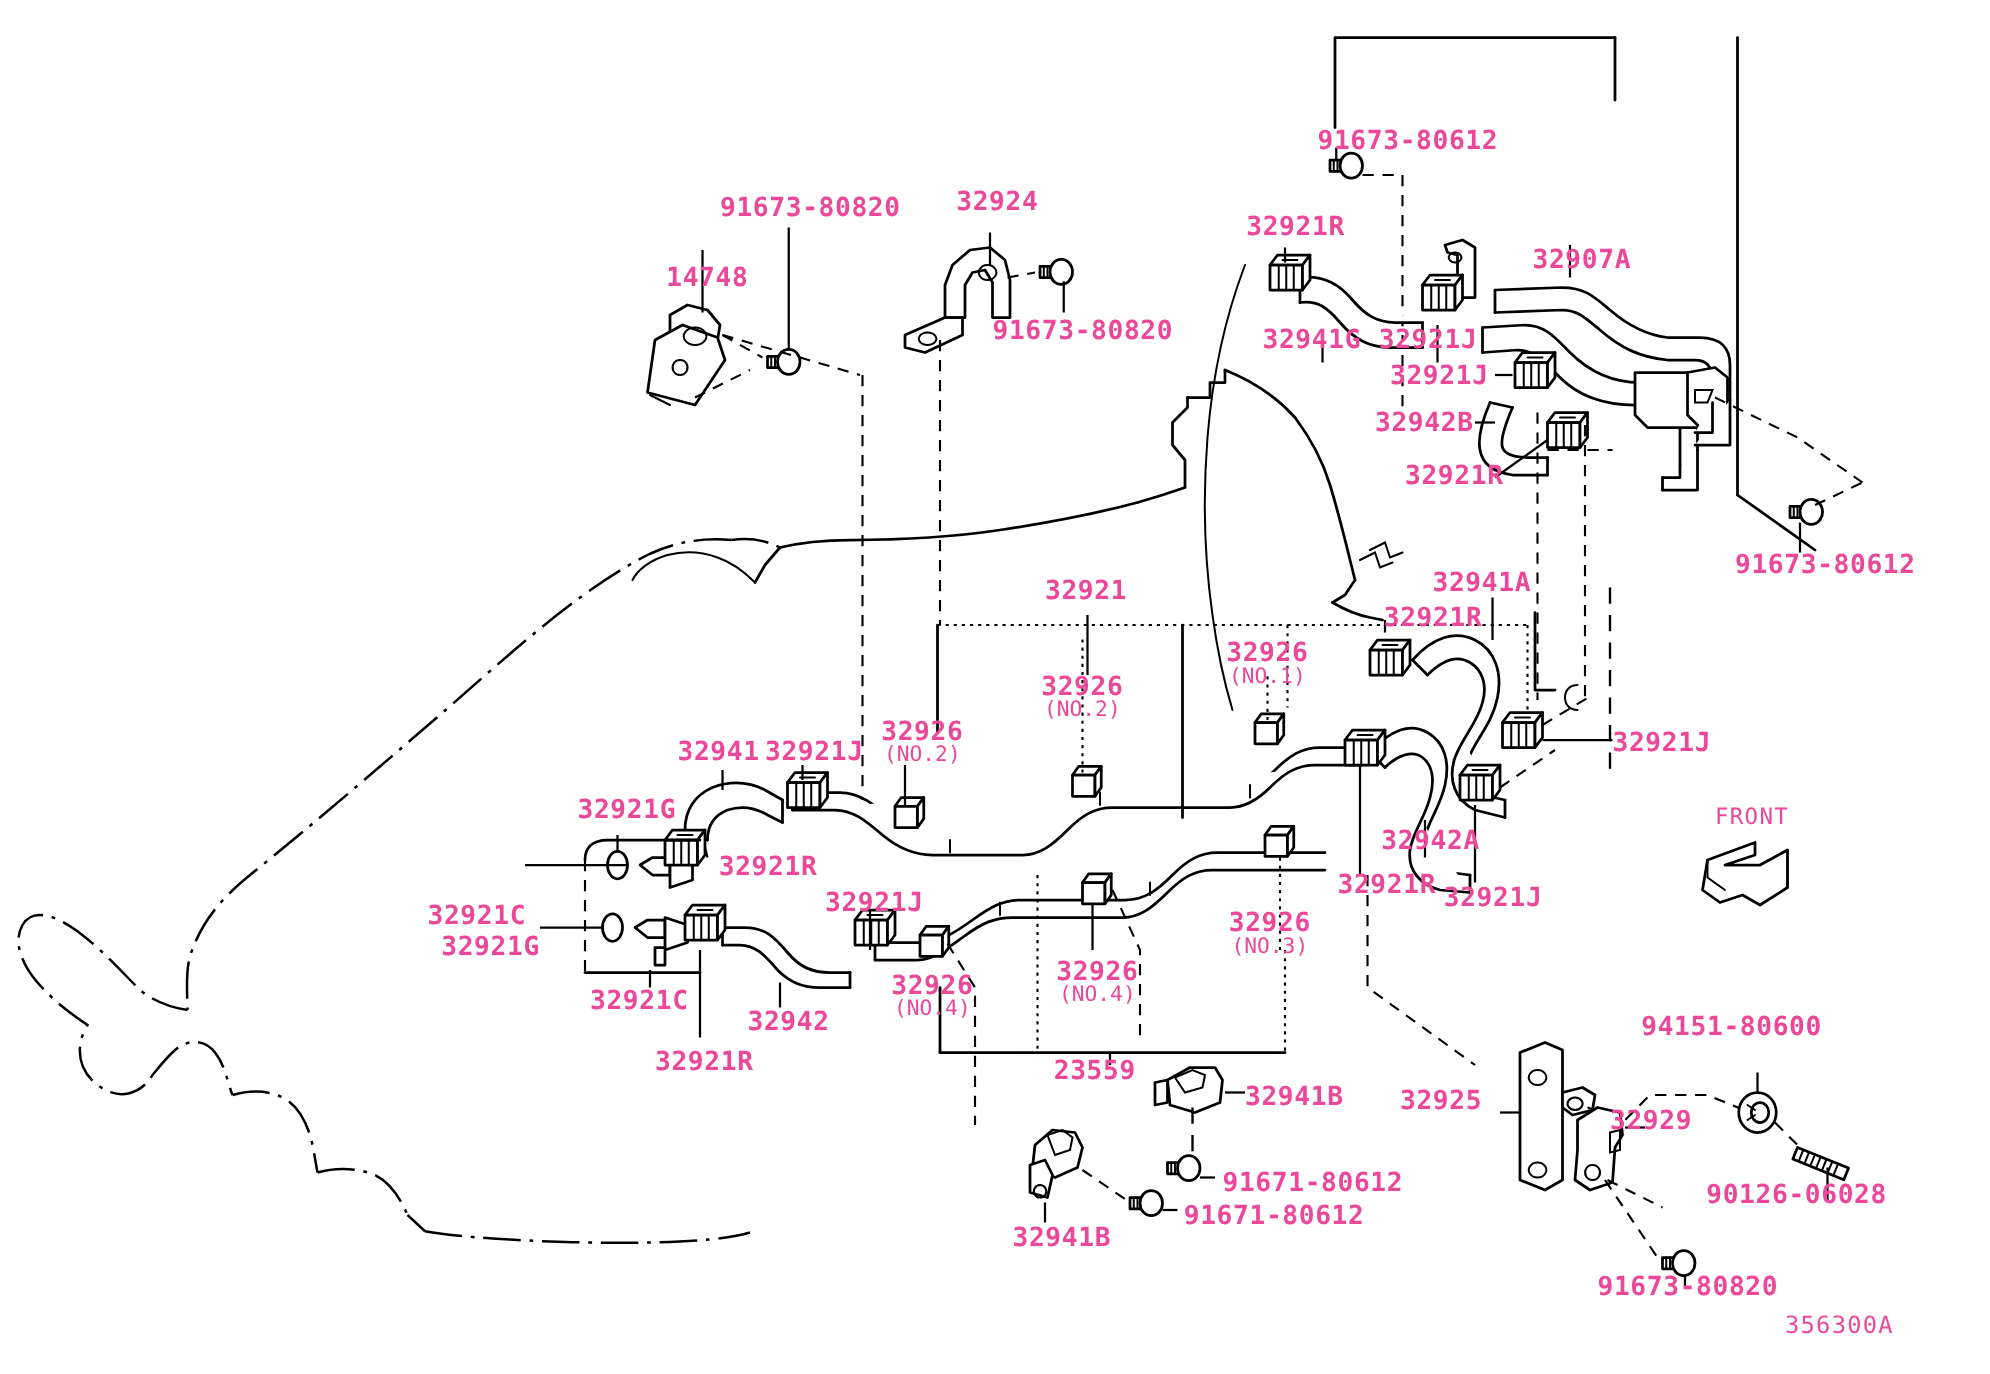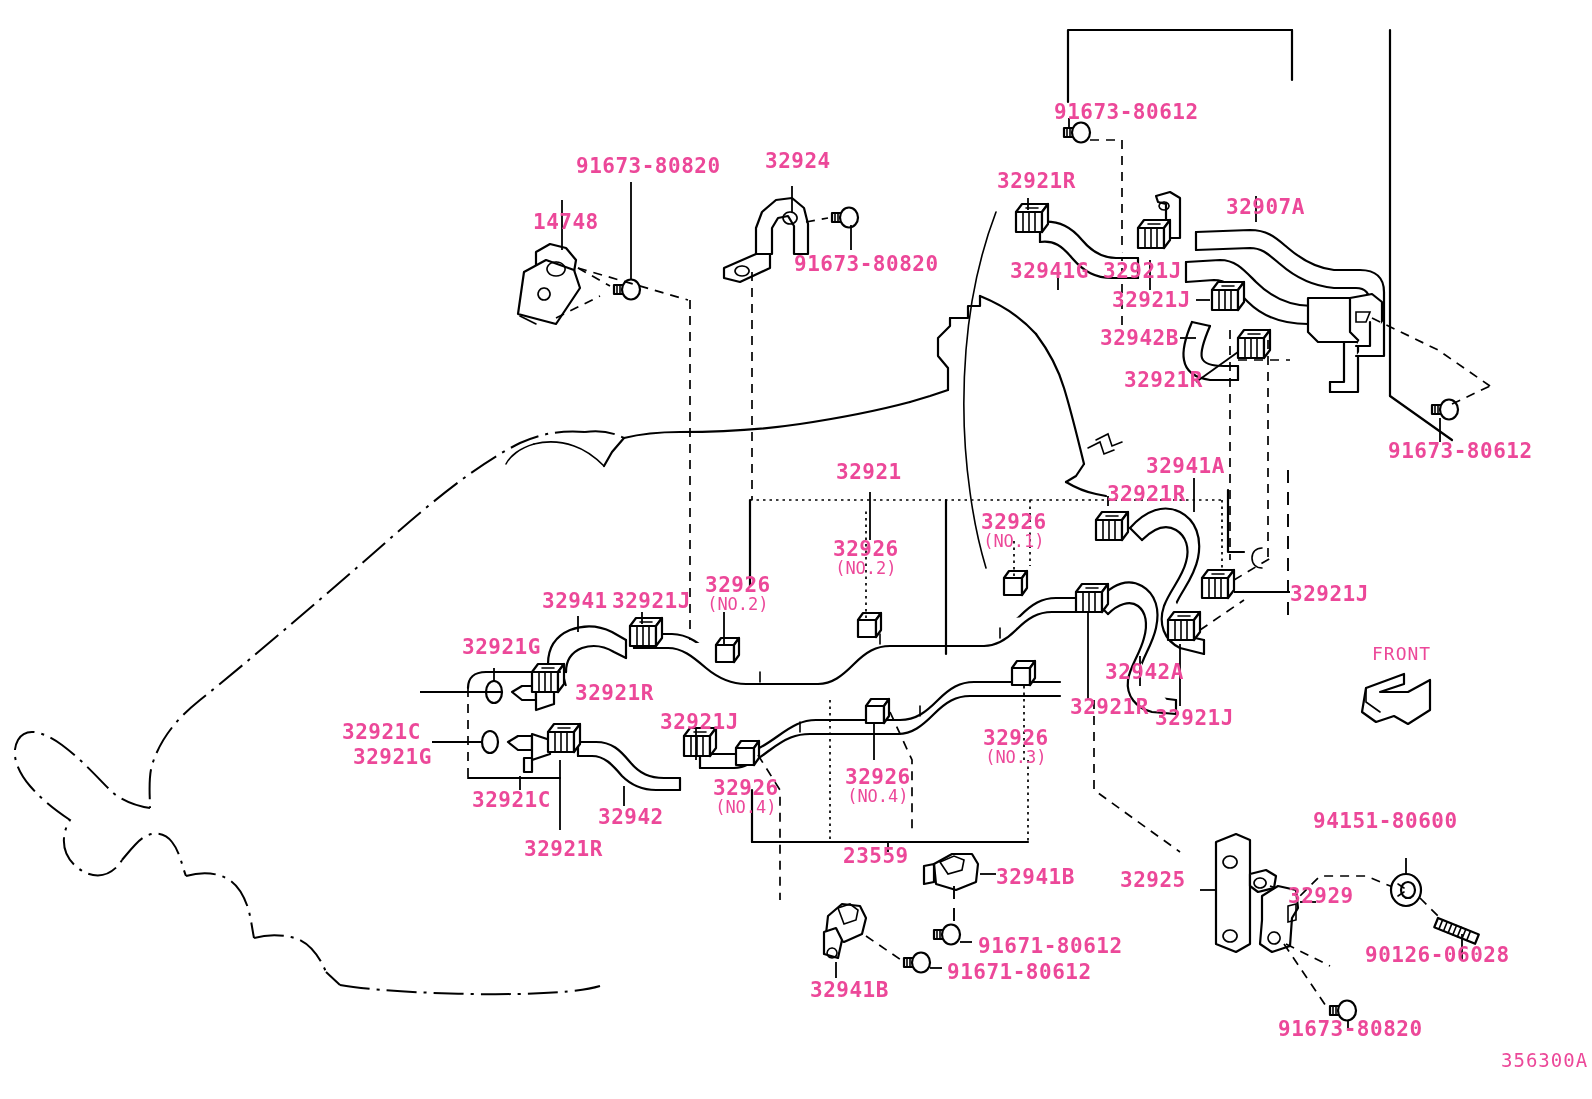"356300A" div.lbl { left: 1501px -> 1428px }
